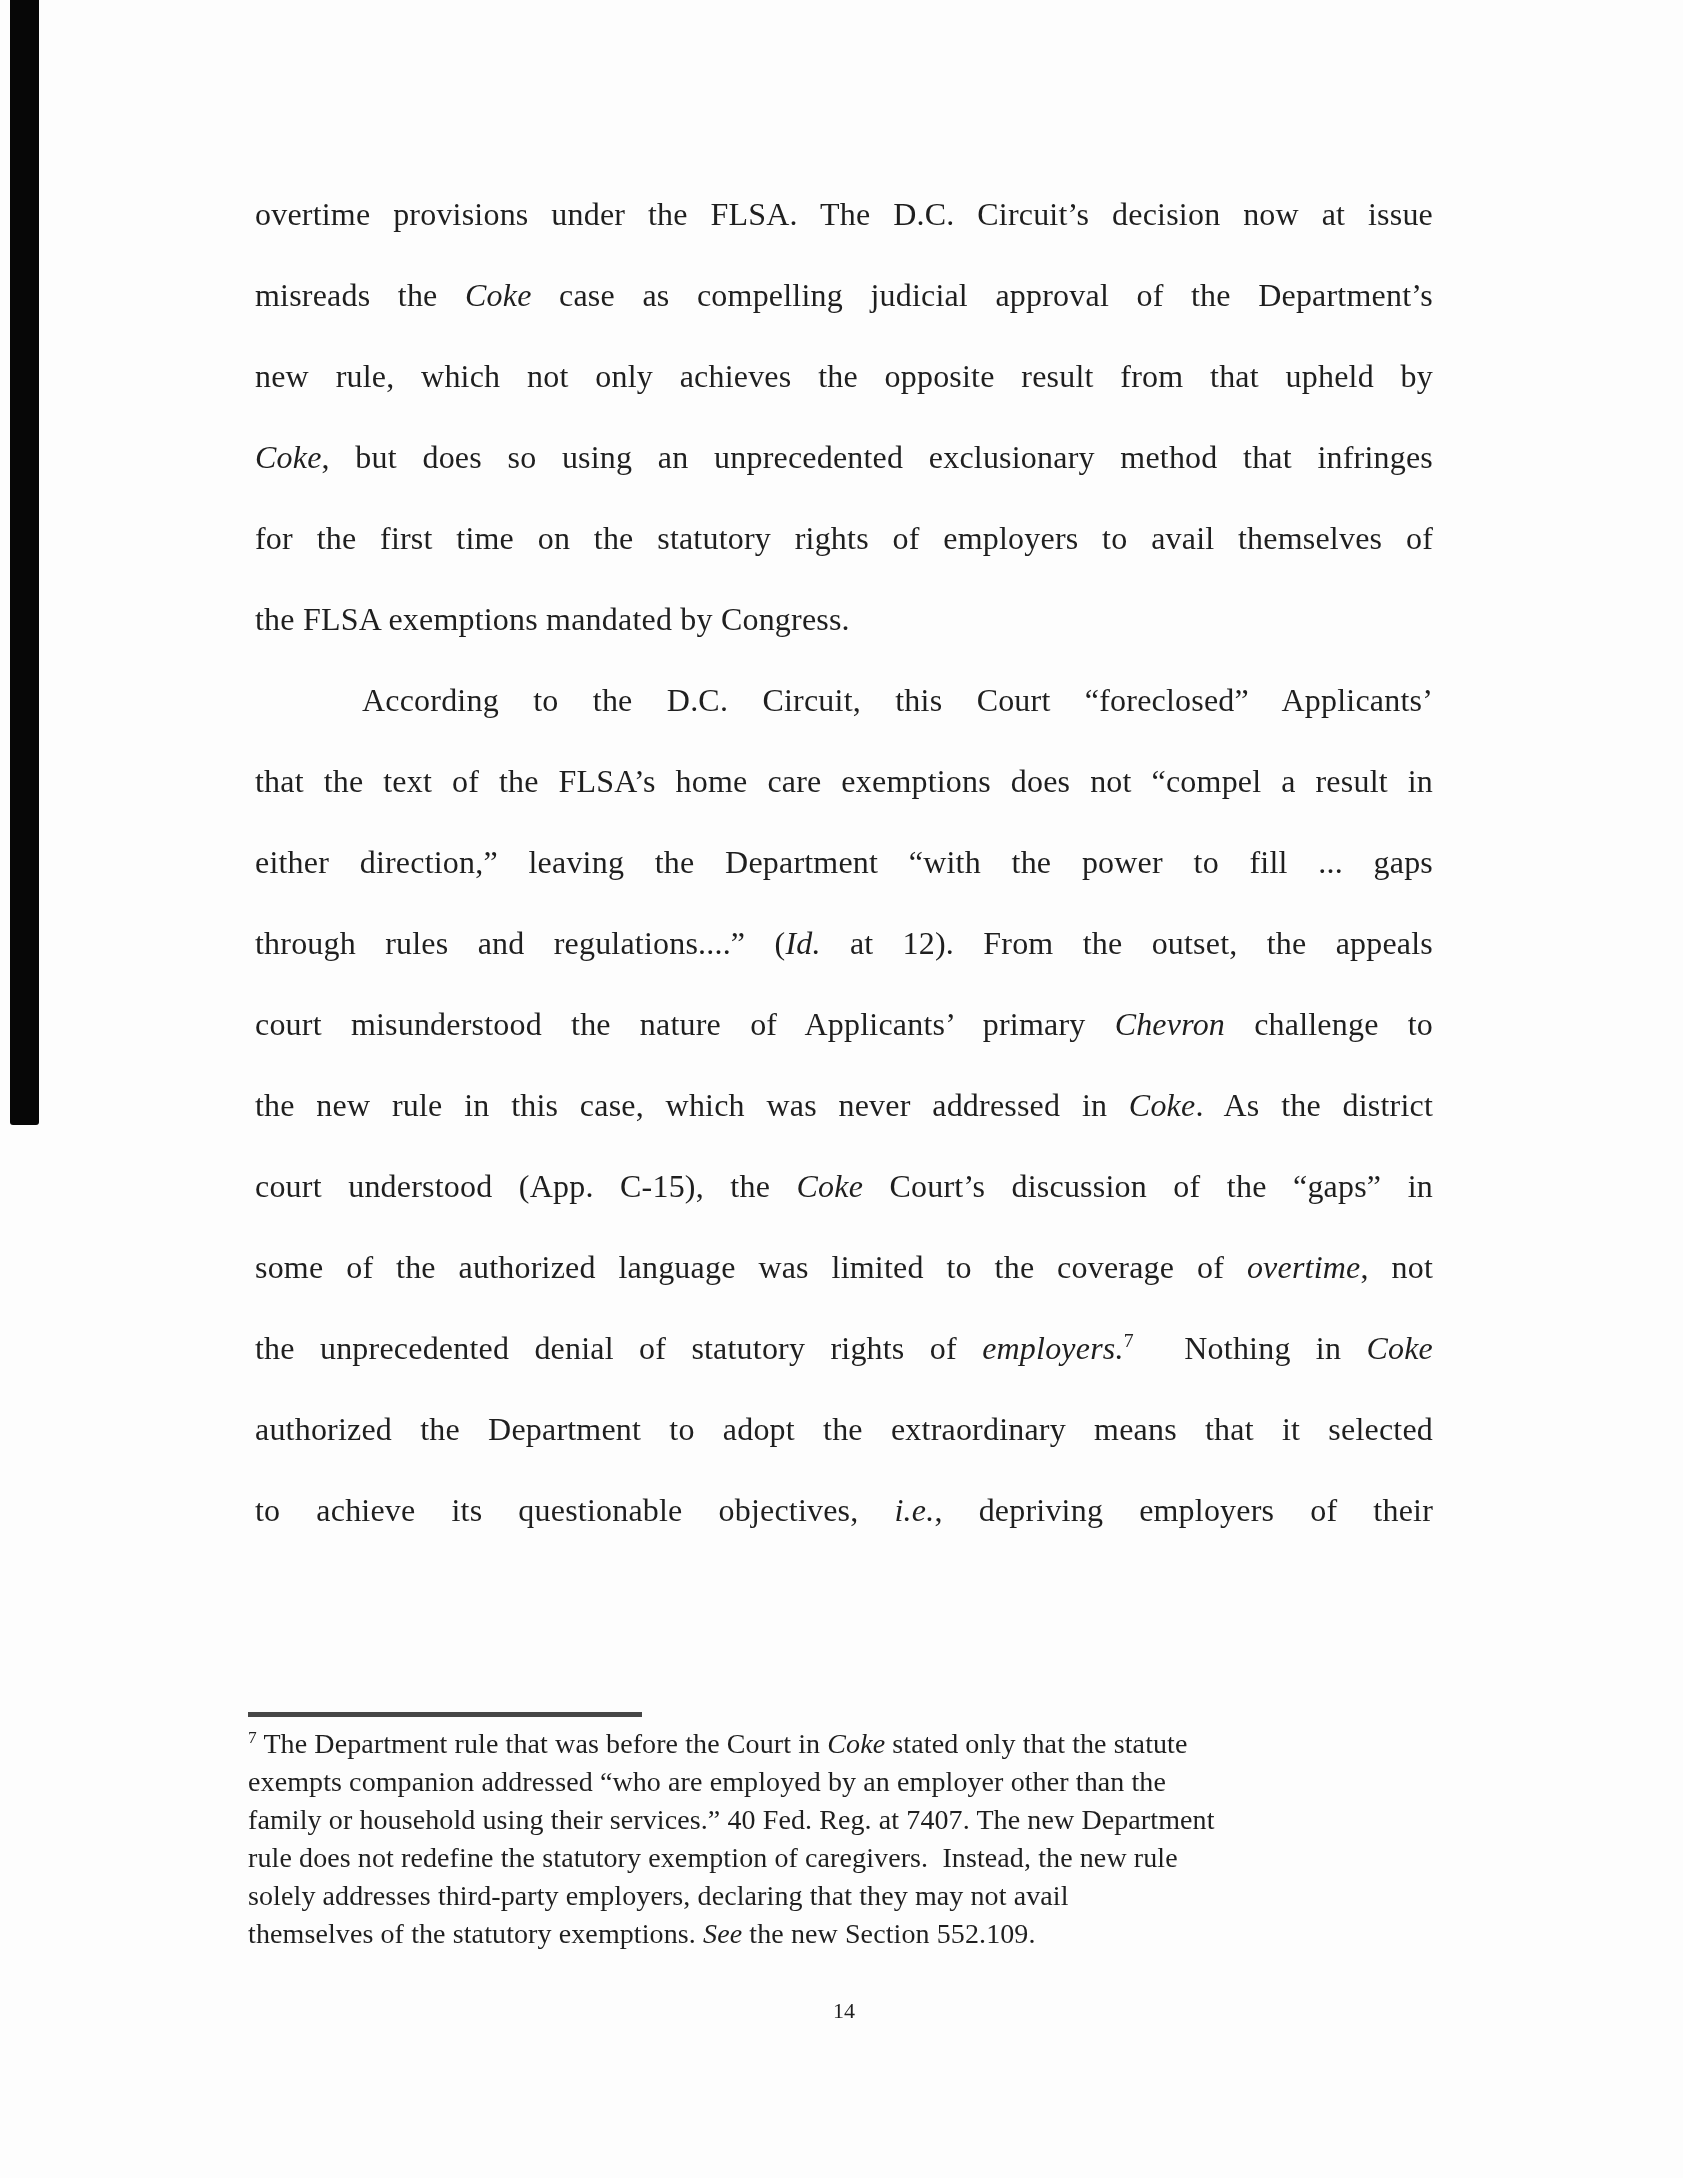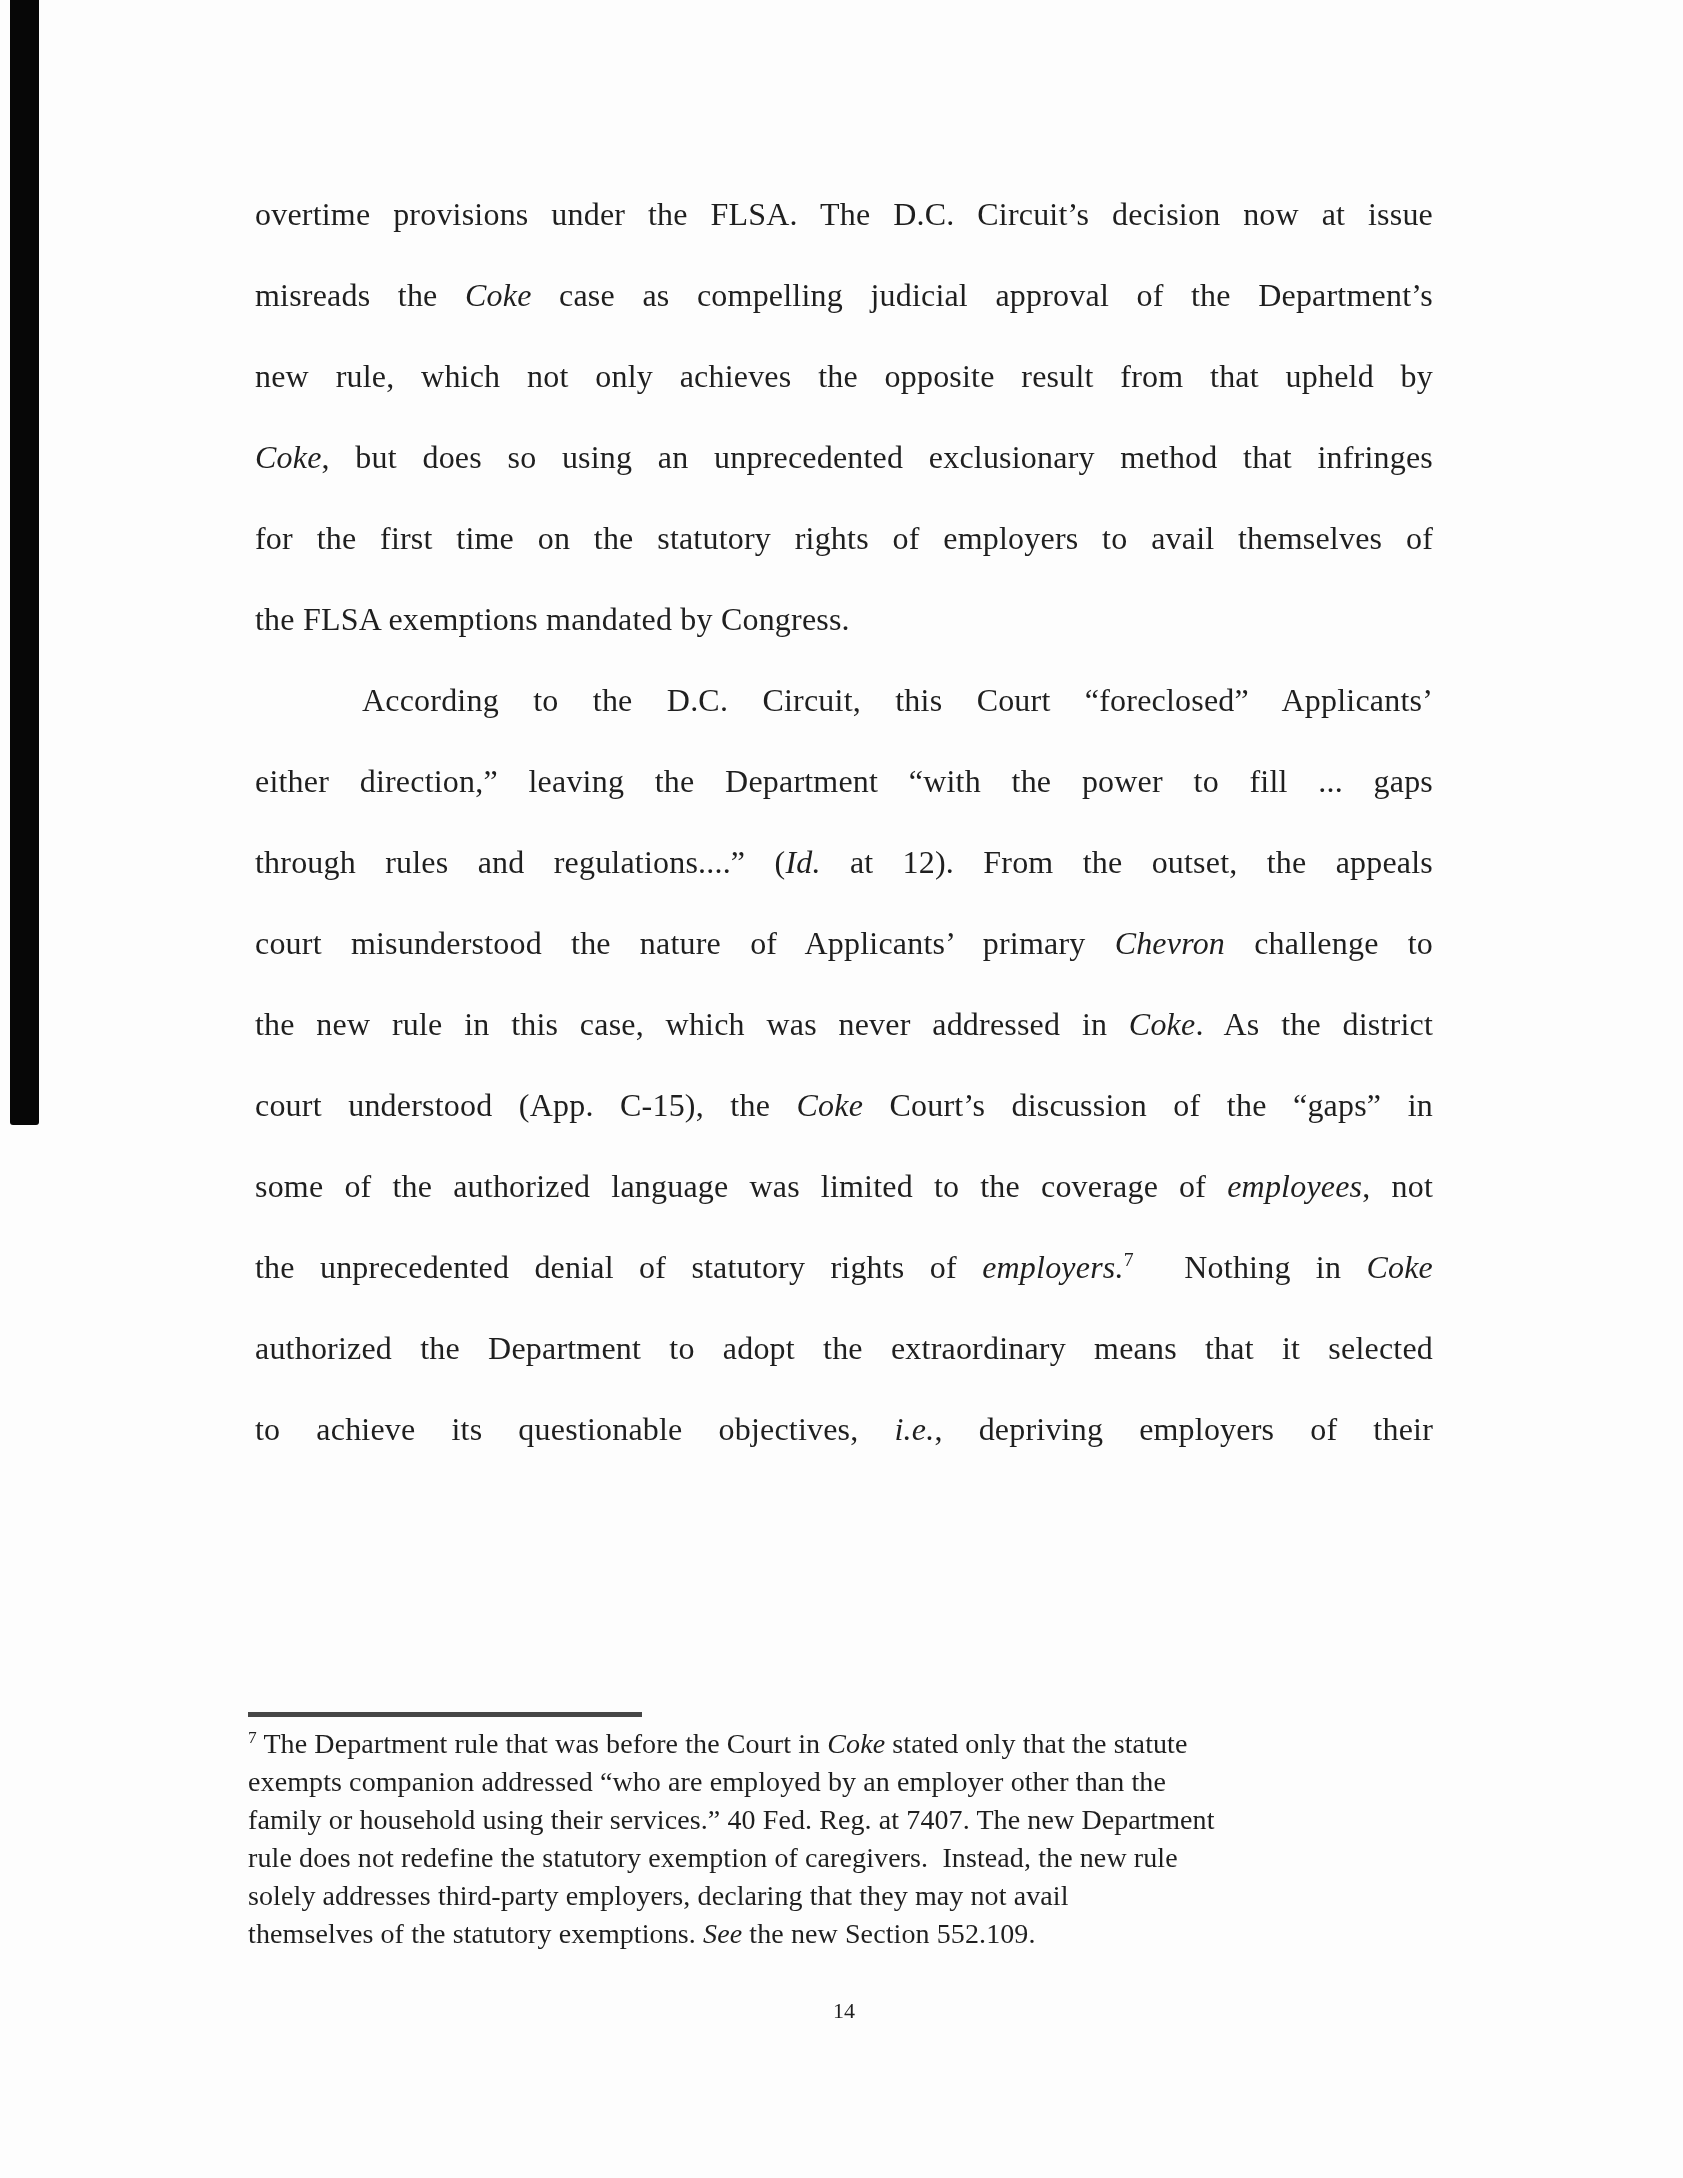"that the text of the" div.line { html: none -> <div><span>that the text of the FLSA’s home care exemptions does not “compel a result in</span></div> }
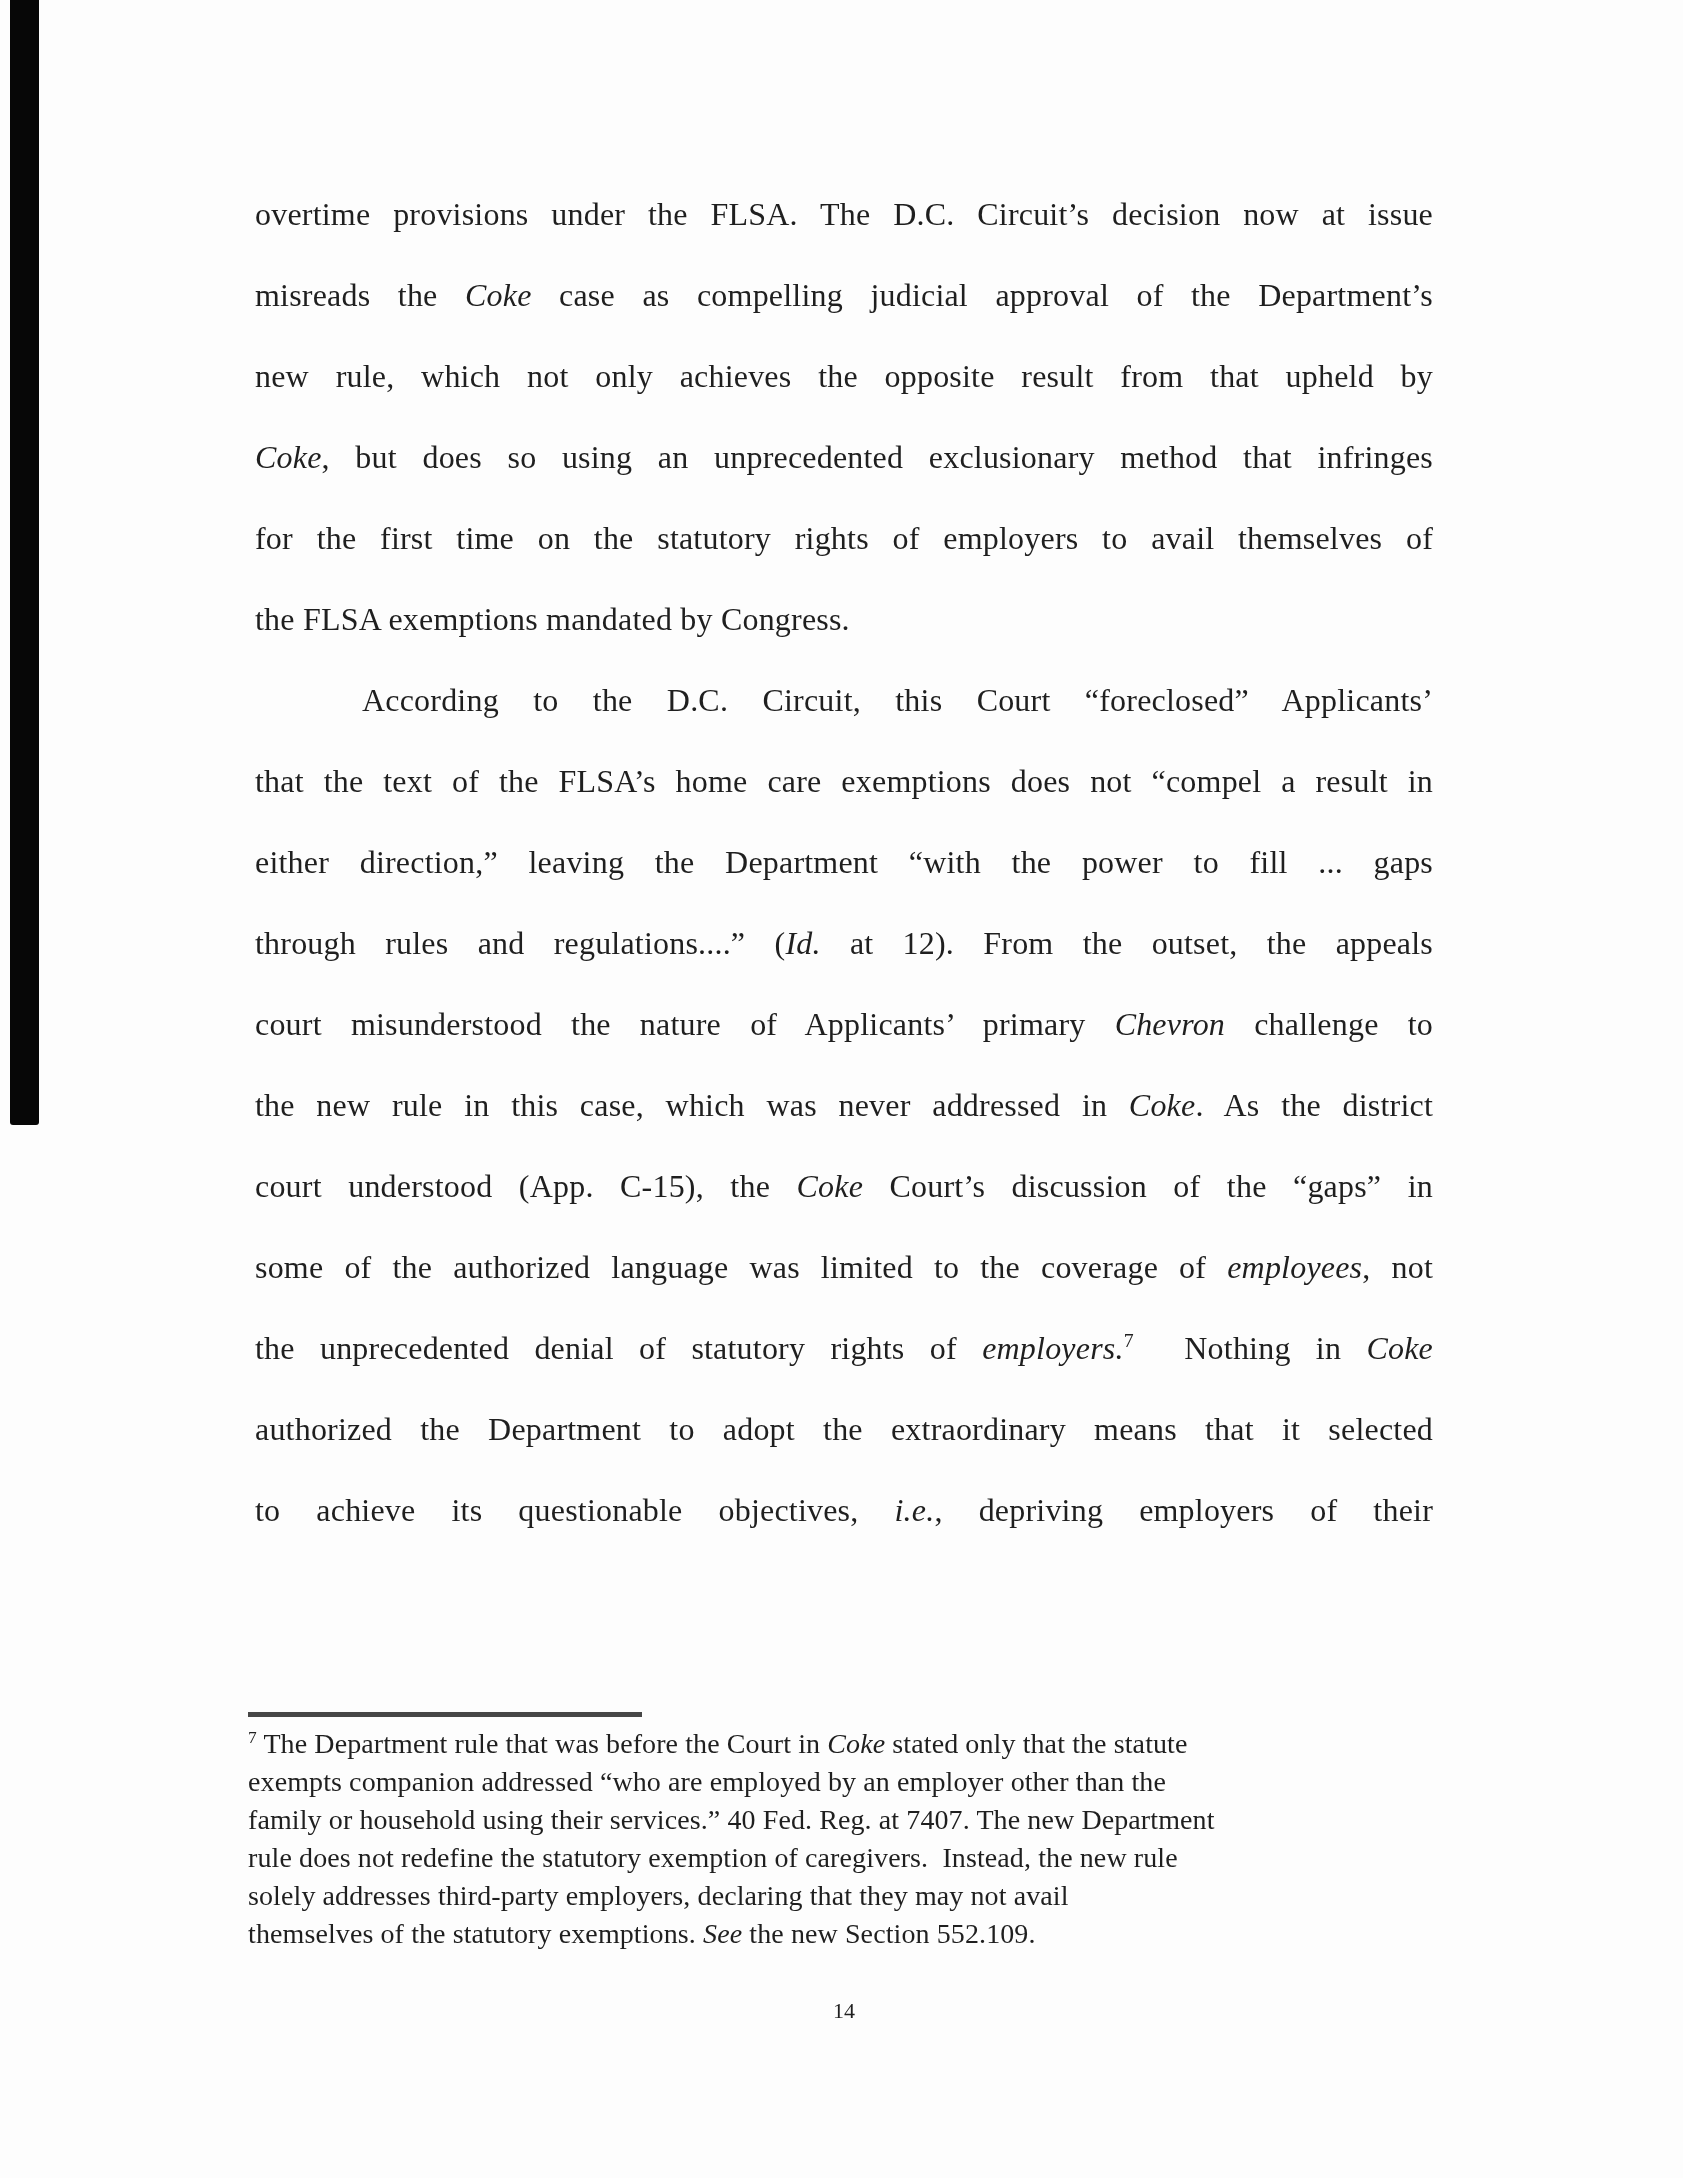"employees" em { text: employees -> overtime }
